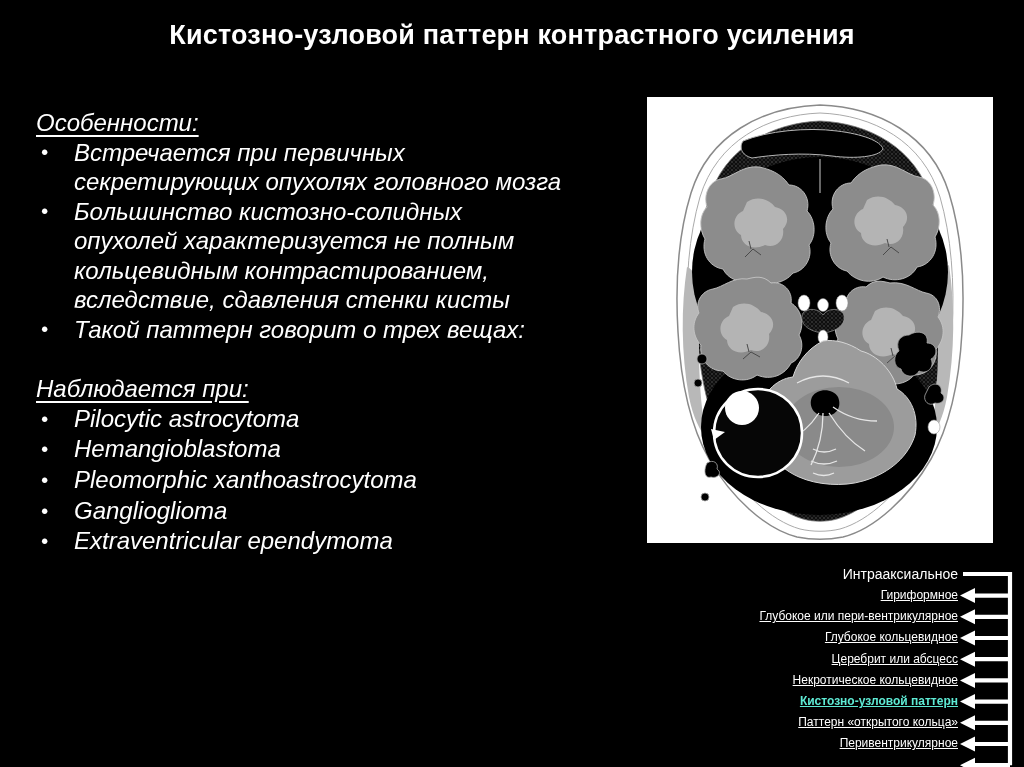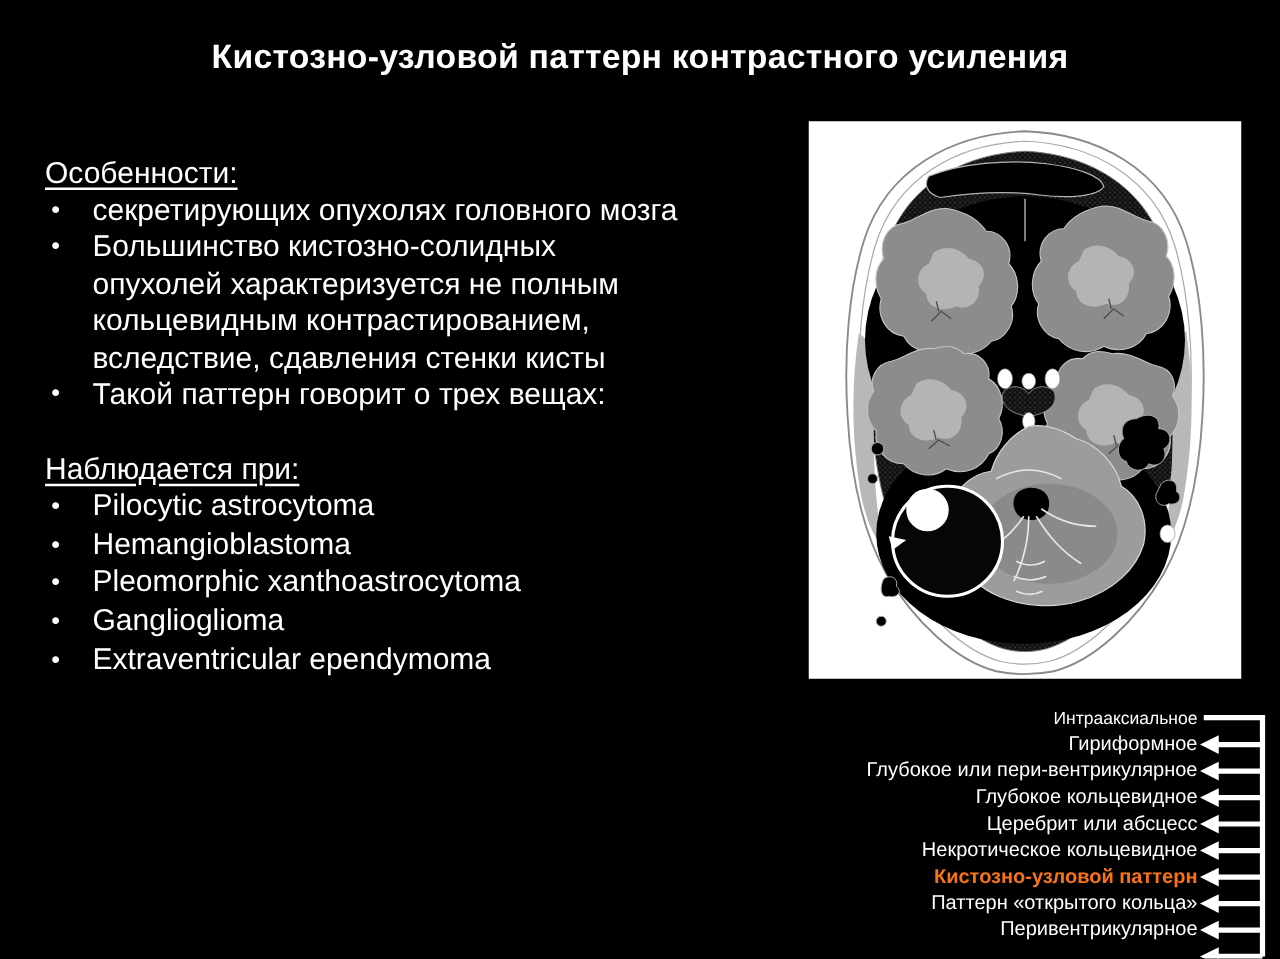"Кистозно-узловой паттерн контрастного" .slide-title { top: 30px -> 20px }
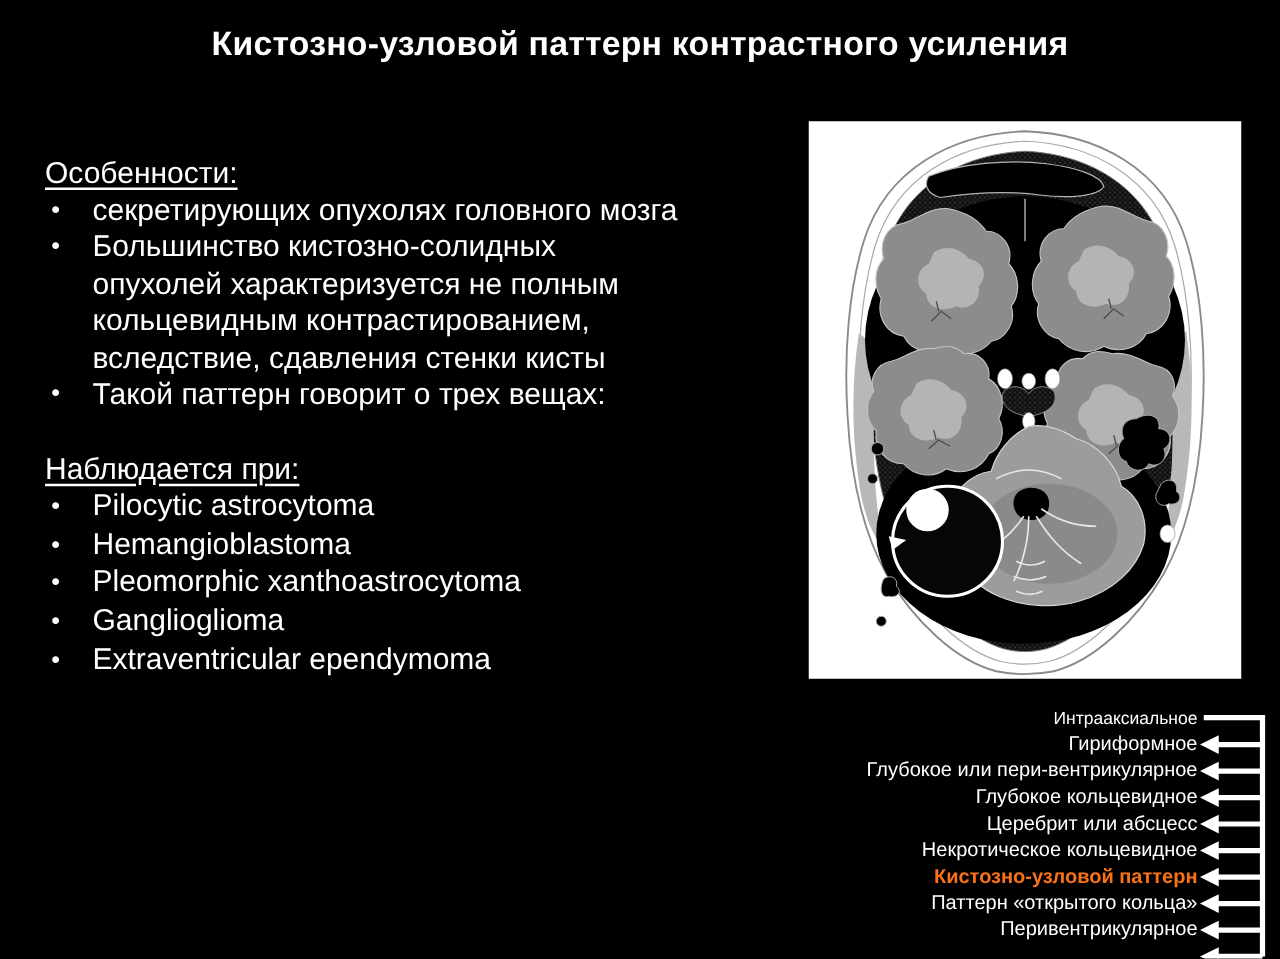"Особенности:" .features { font-style: none -> italic; top: 124px -> 108px }
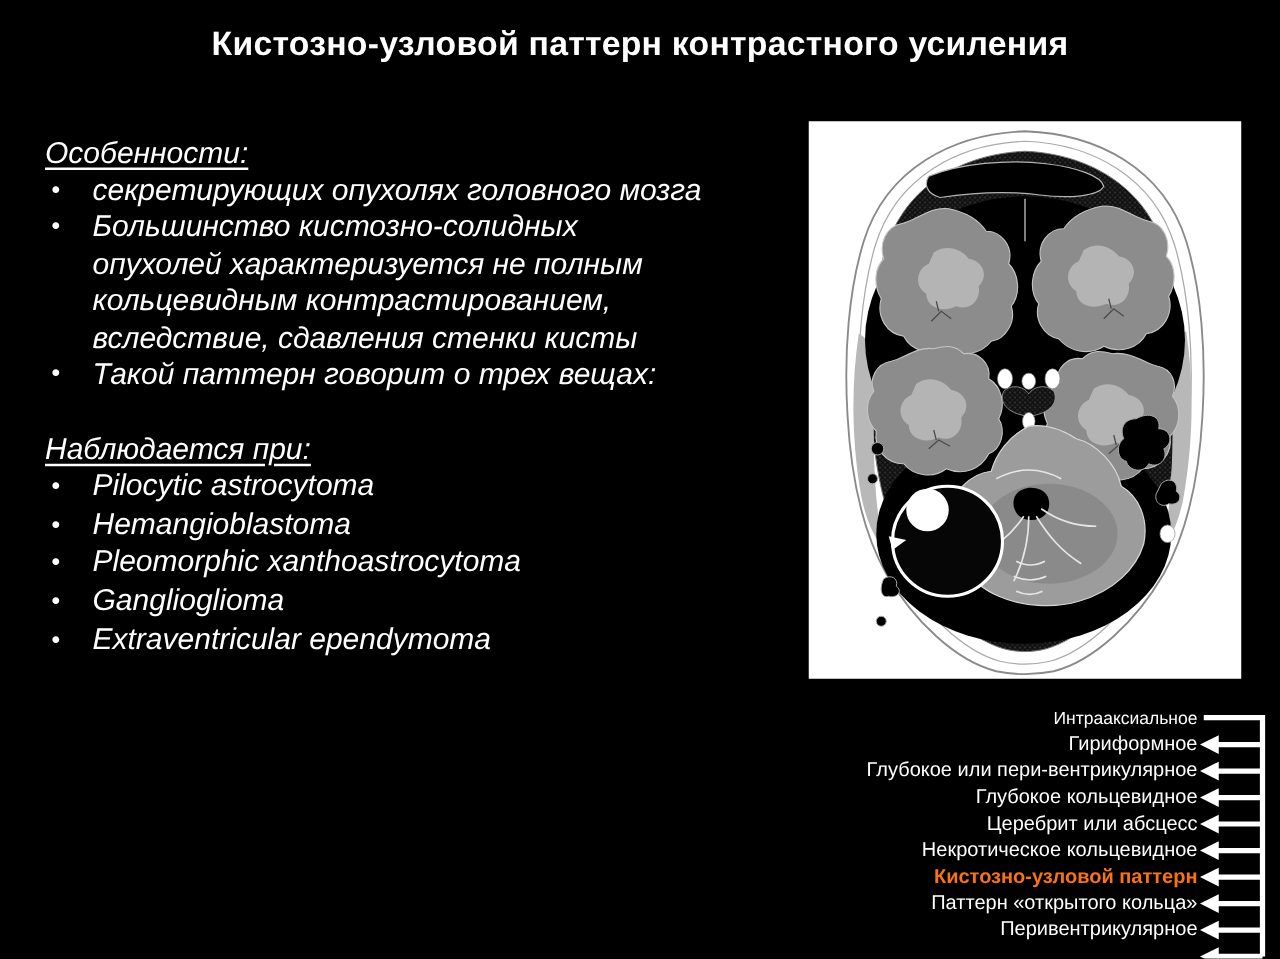"Встречается при первичных" span.line { html: none -> <span>Встречается при первичных</span> }
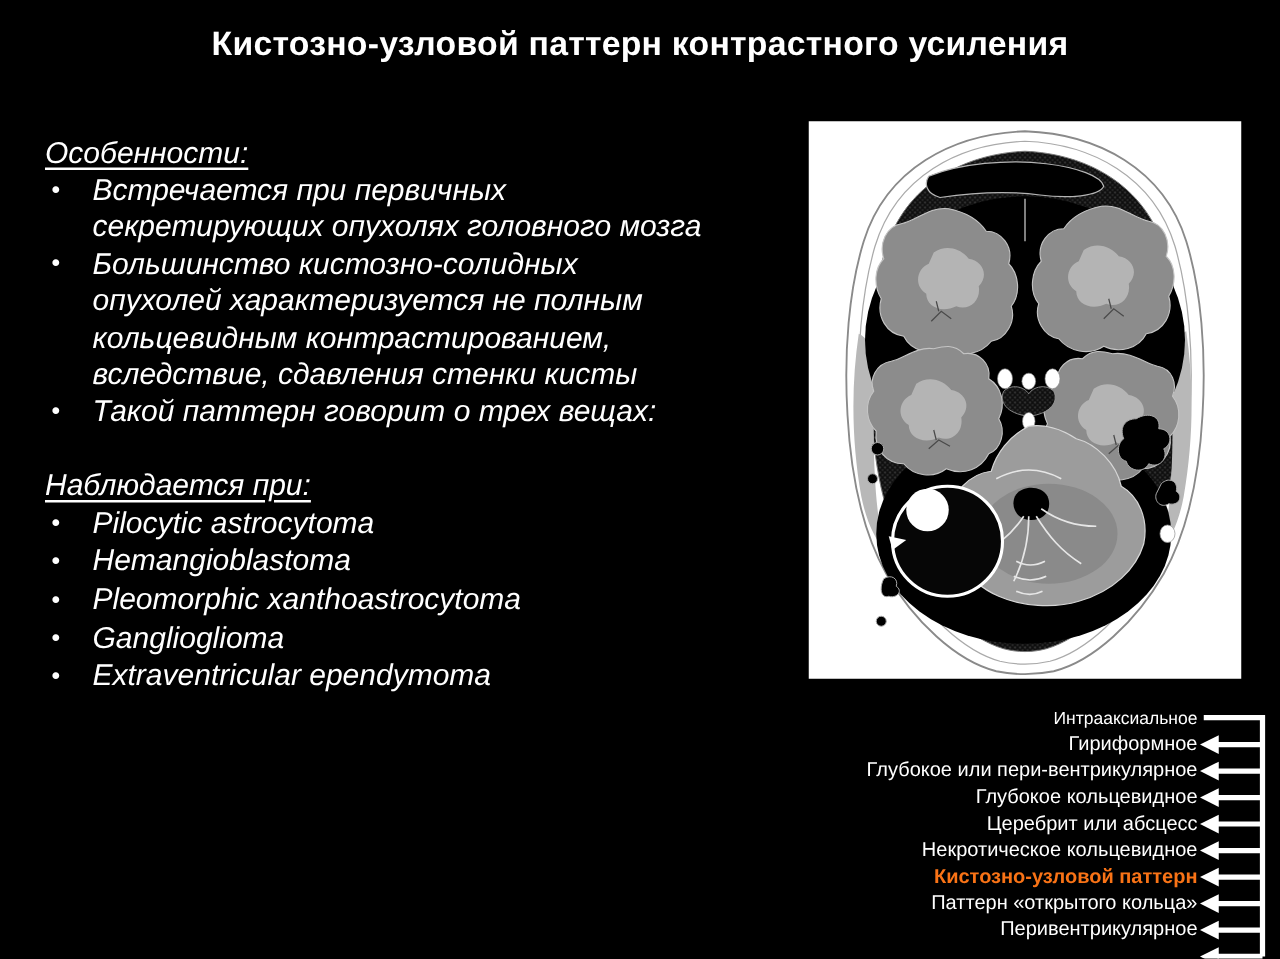"Гириформное" .classification .citem { font-size: 16px -> 12px; text-decoration: none -> underline }
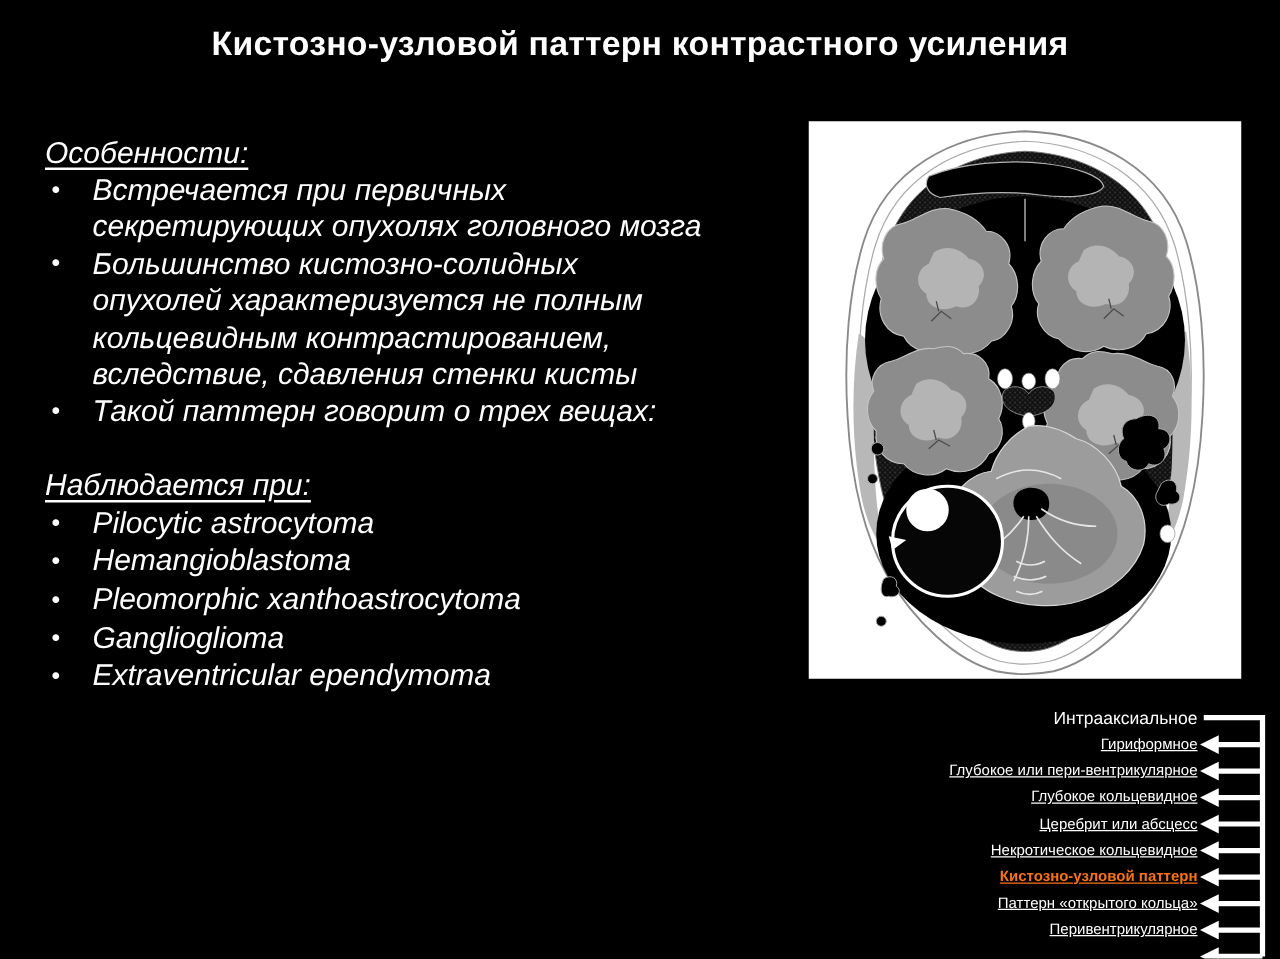"Кистозно-узловой паттерн" .classification .hl { color: #f97316 -> #5eead4 }
